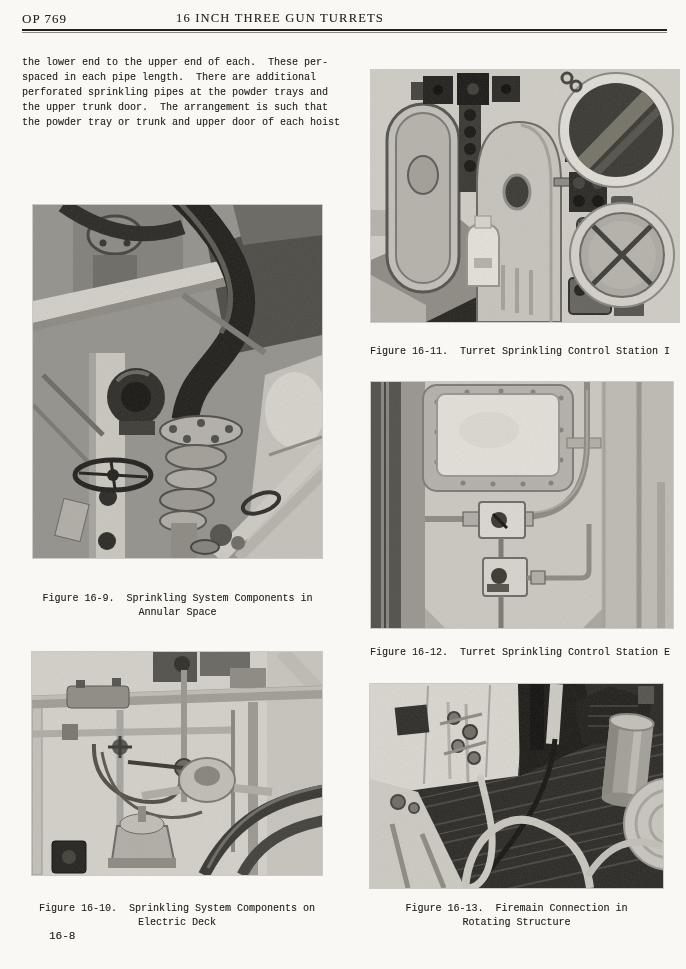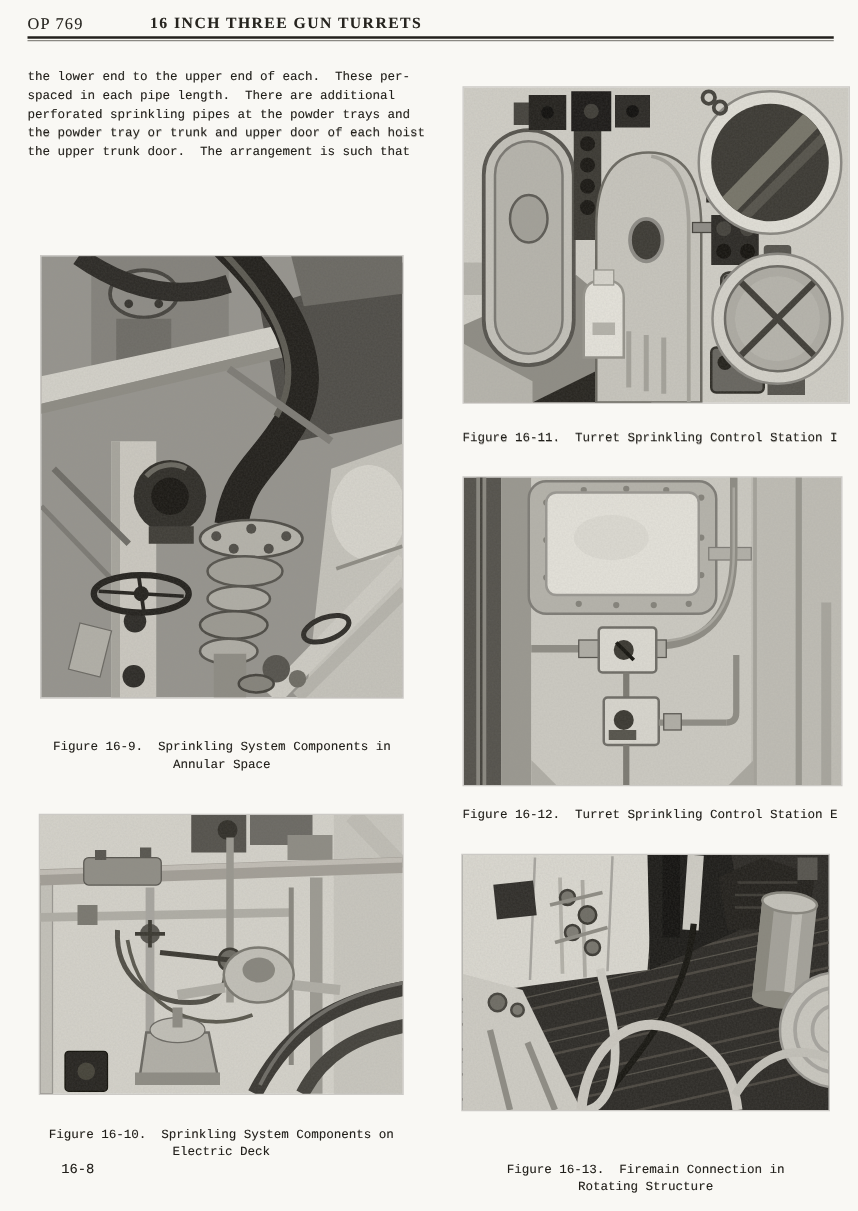"16 INCH THREE GUN TURRETS" div.abs { font-weight: bold -> none; text-align: none -> center }
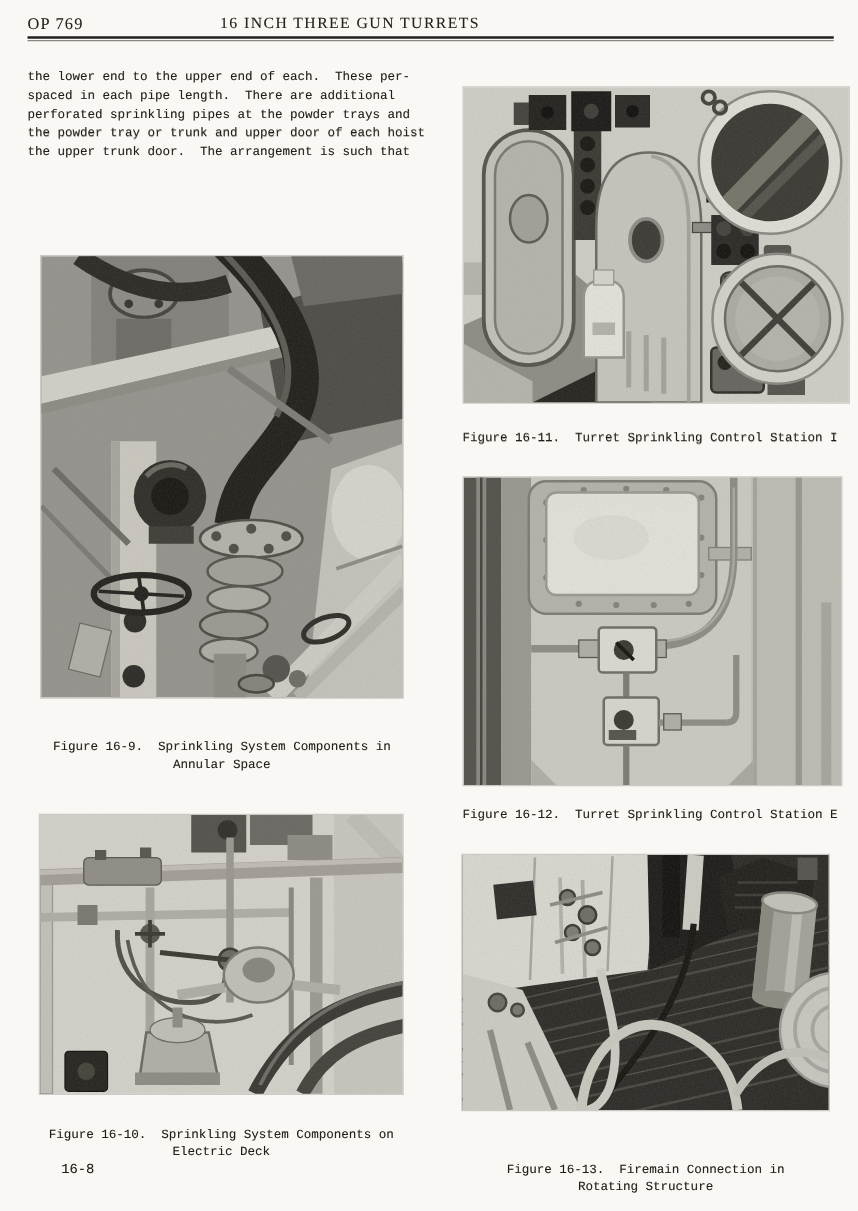"the powder tray or trunk" div.tw { order: before "the upper trunk door. The" -> after "the upper trunk door. The" }
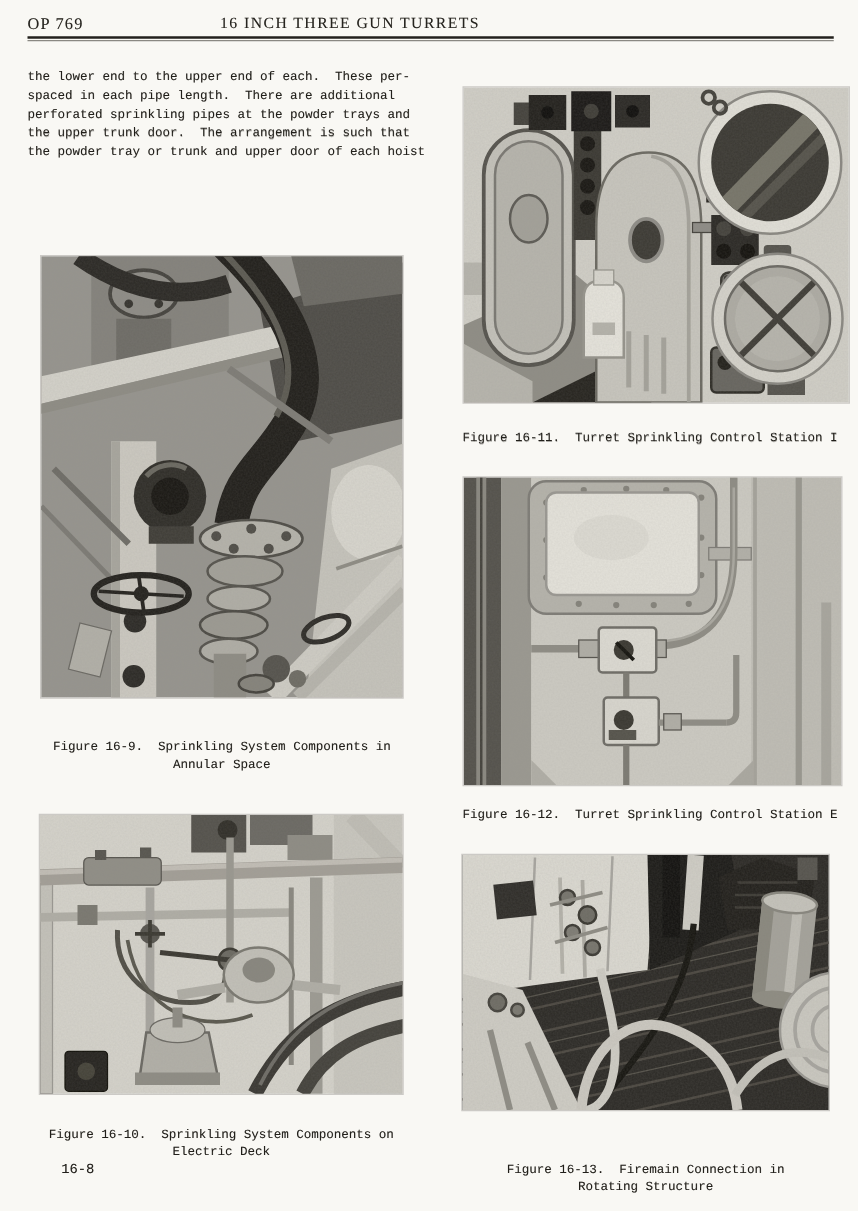"Figure 16-13. Firemain Connection in" div.abs { margin-top: 28px -> none }
